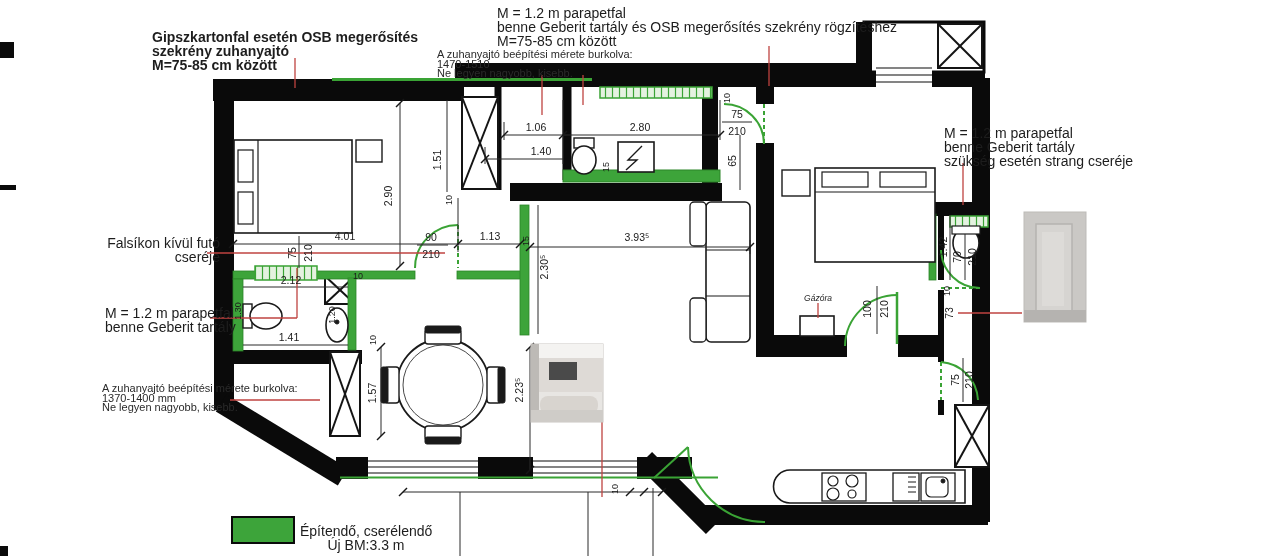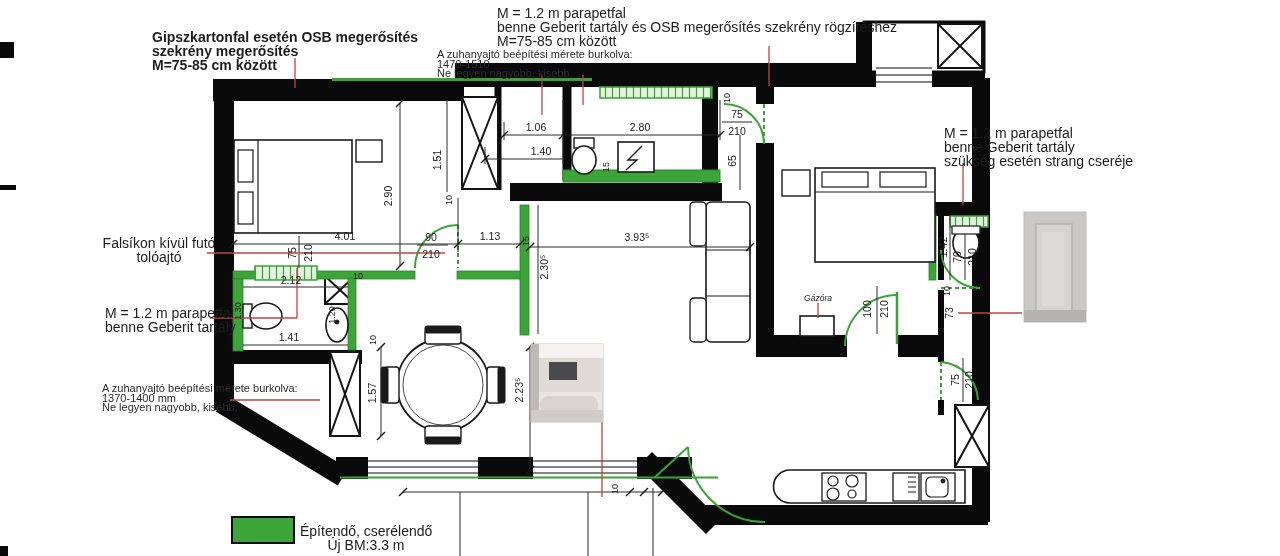"szekrény megerősítés" div { text: megerősítés -> zuhanyajtó }
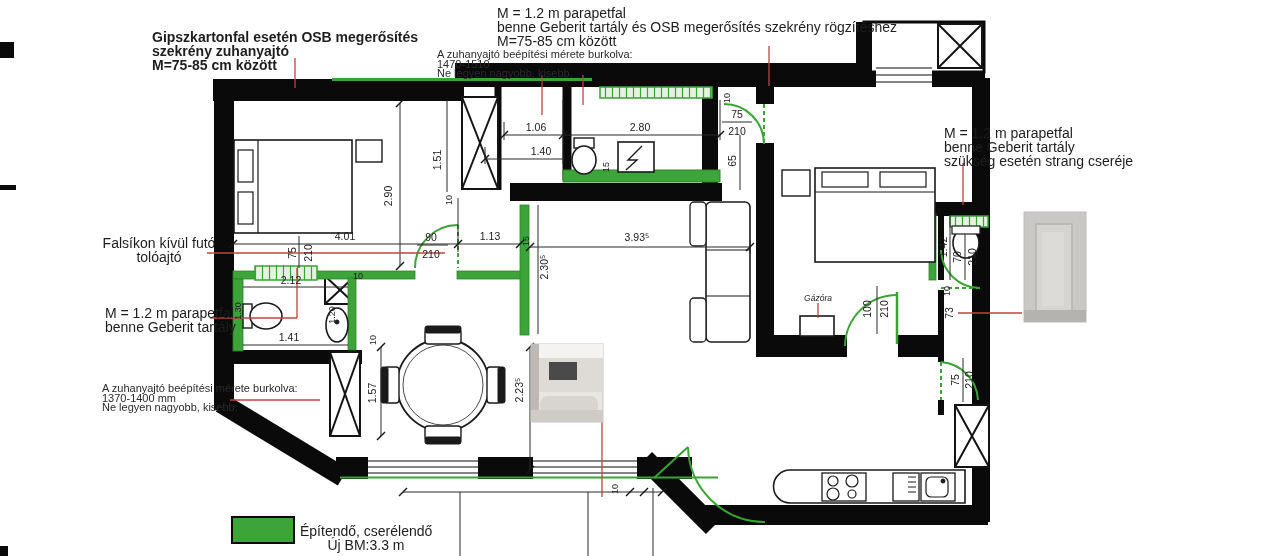"Falsíkon kívül futó" div.ann { text-align: none -> right }
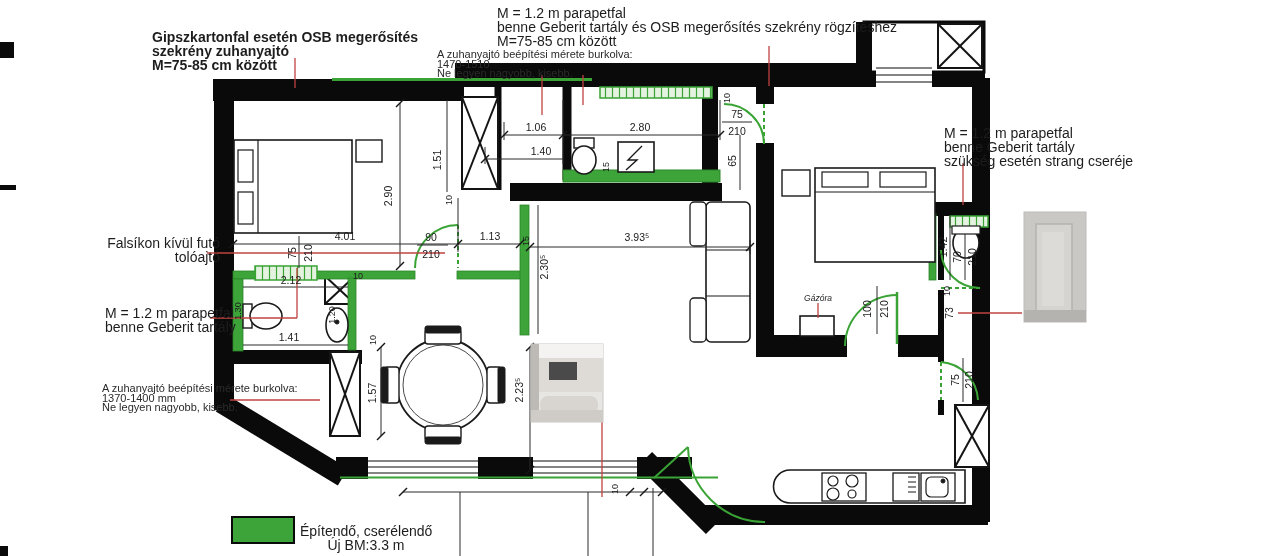"tolóajtó" div { text: tolóajtó -> cseréje }
